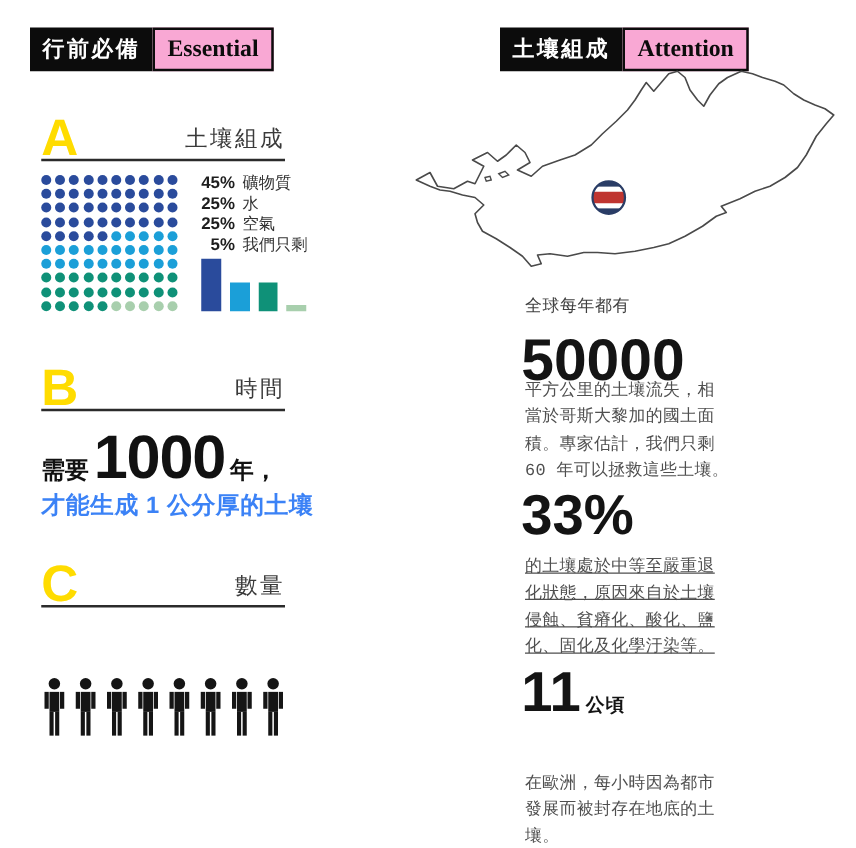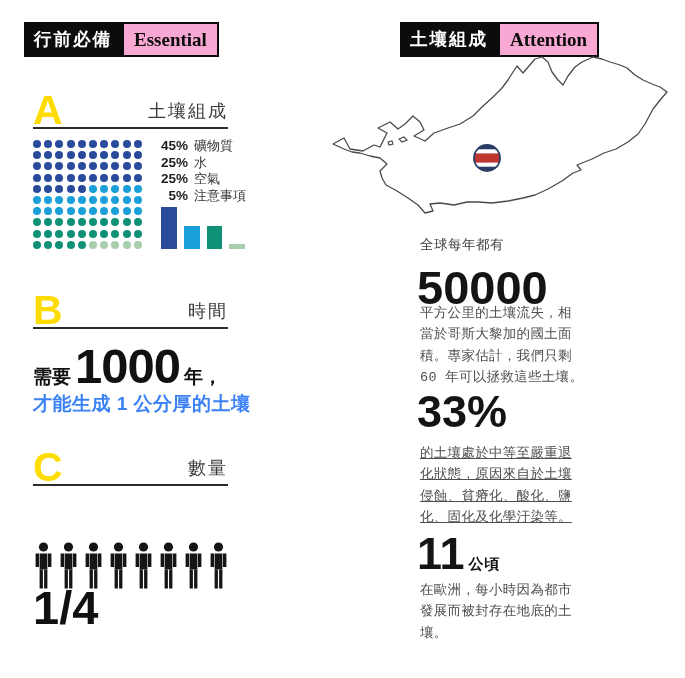"注意事項" span.legend-label { text: 注意事項 -> 我們只剩 }
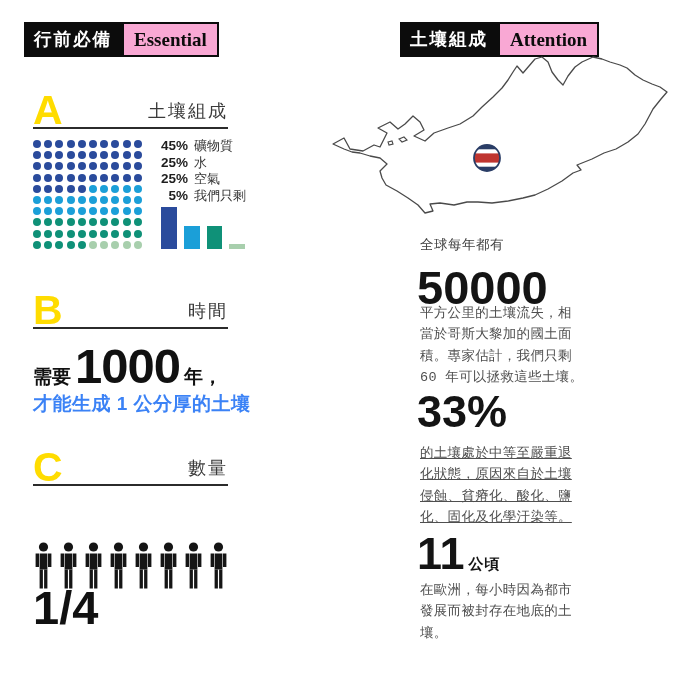"1/4" div.fraction-big { html: <div>1/4</div> -> none }
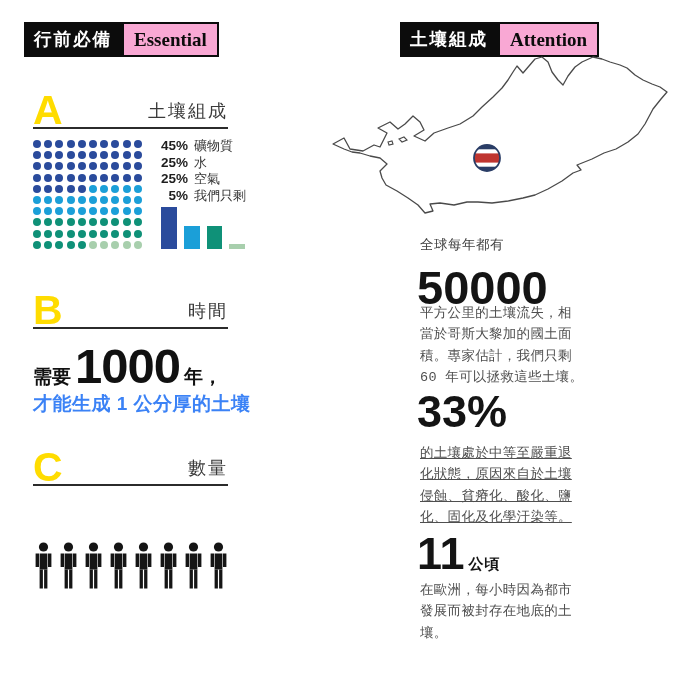"在歐洲，每小時因為都市發展而被封存在地底的土壤。" .desc-3 { top: 579px -> 615px }
